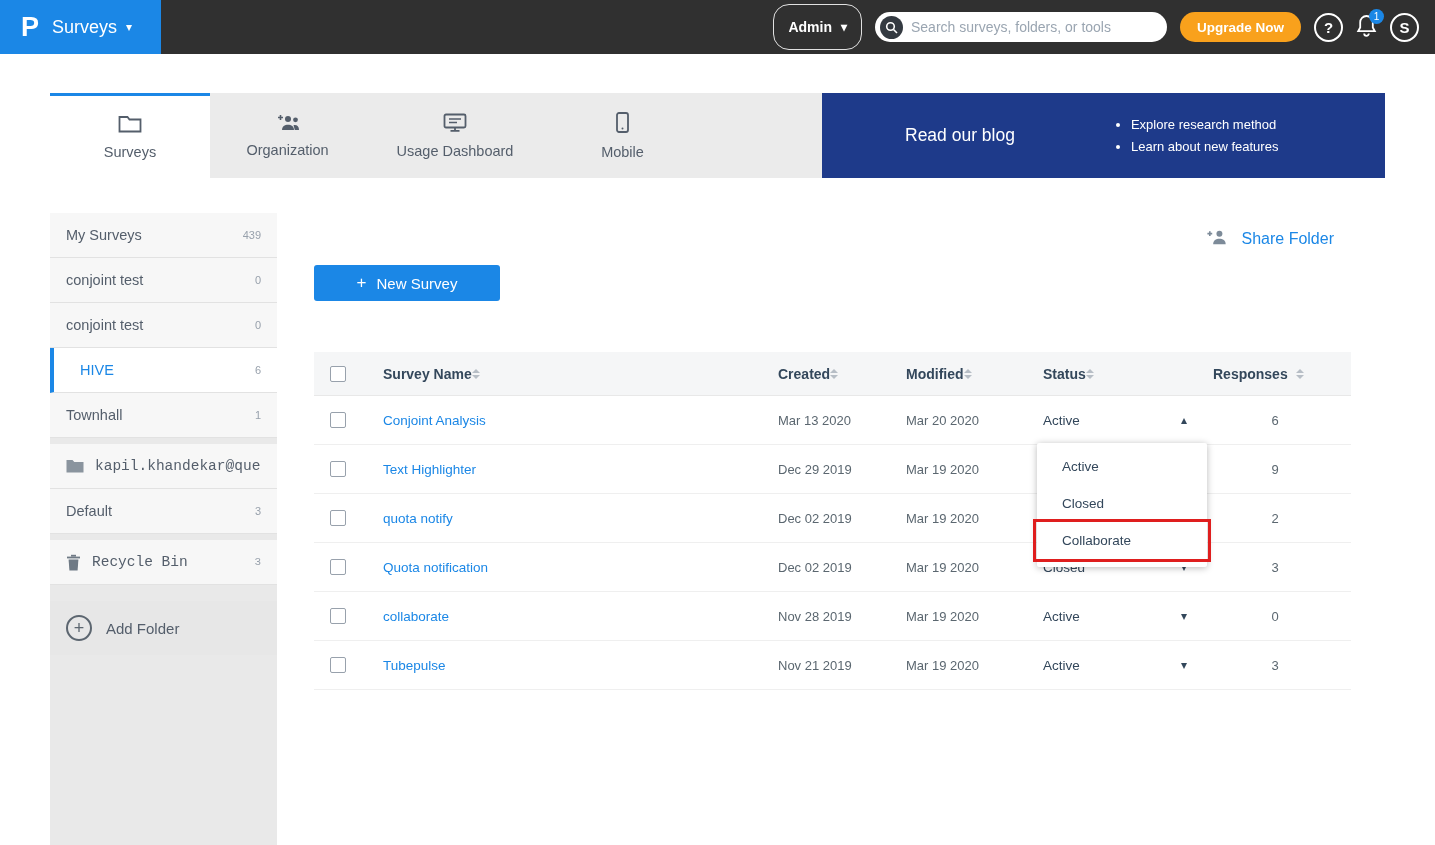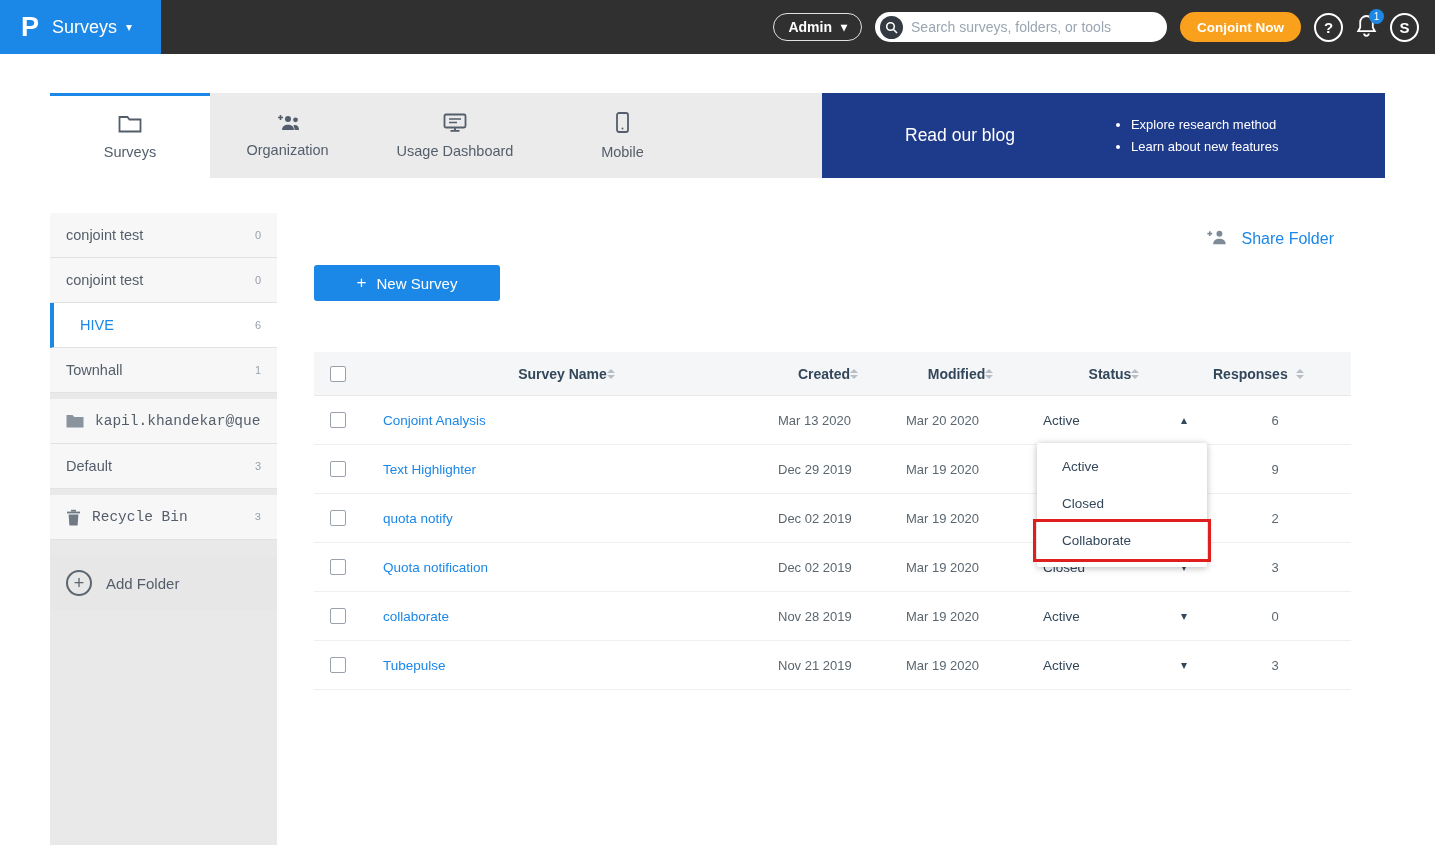"Admin" .admin-pill { height: 28px -> 46px }
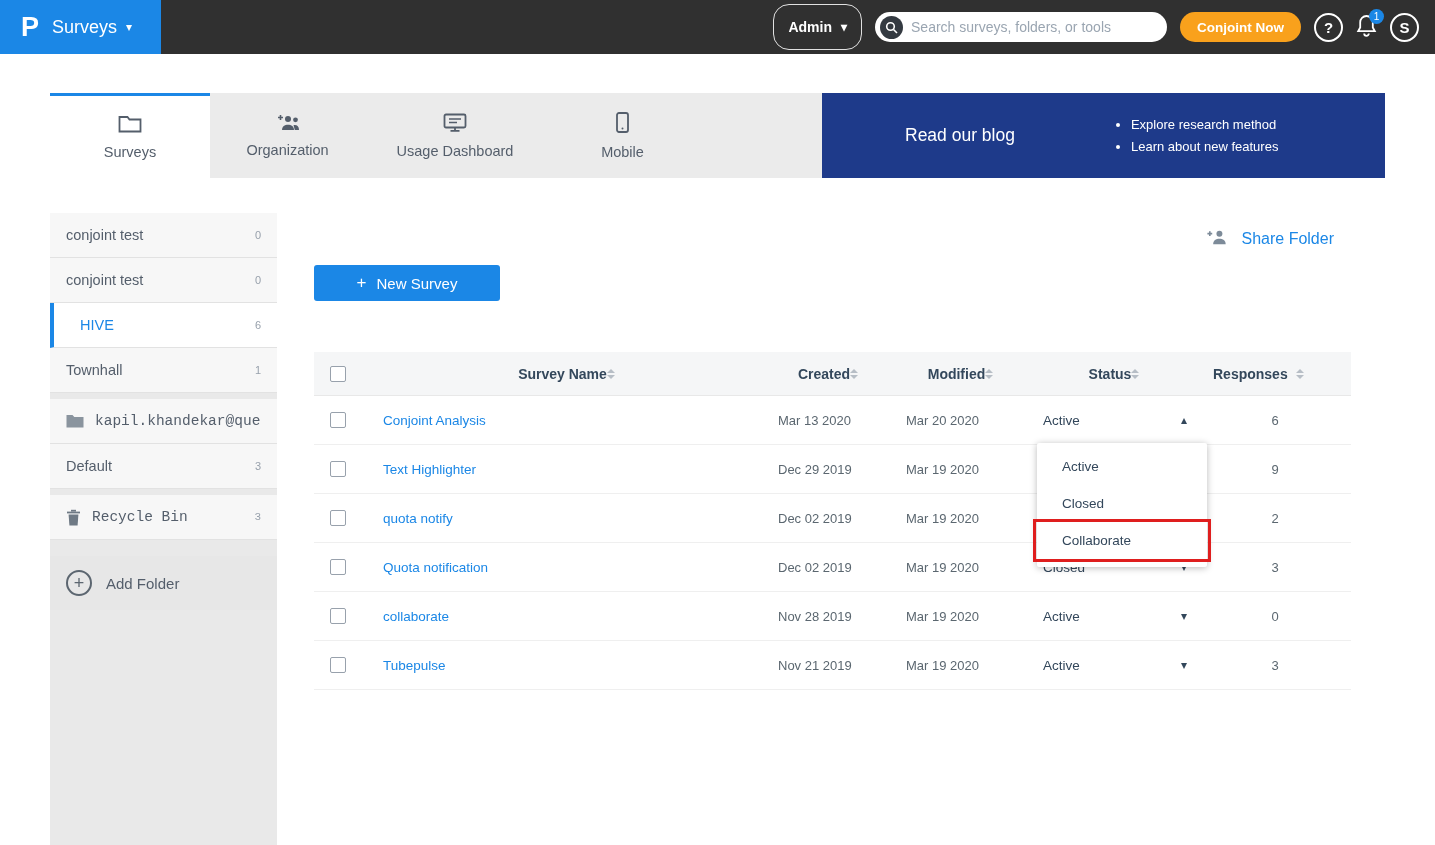"Conjoint Now" span { text: Conjoint -> Upgrade }
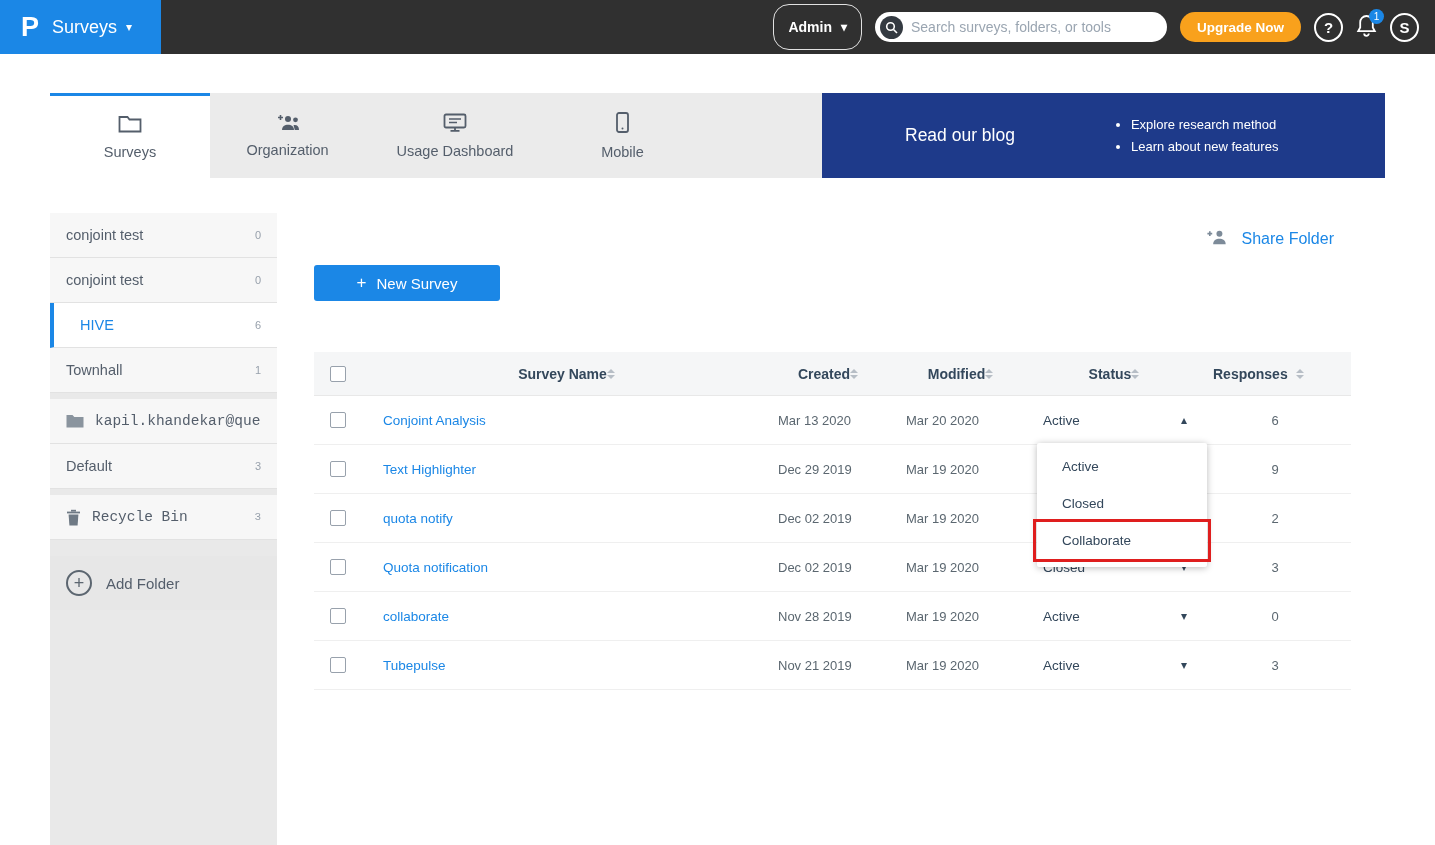"My Surveys" div.side-item { html: none -> <div> <span>My Surveys</span> <span>439</span> </div> }
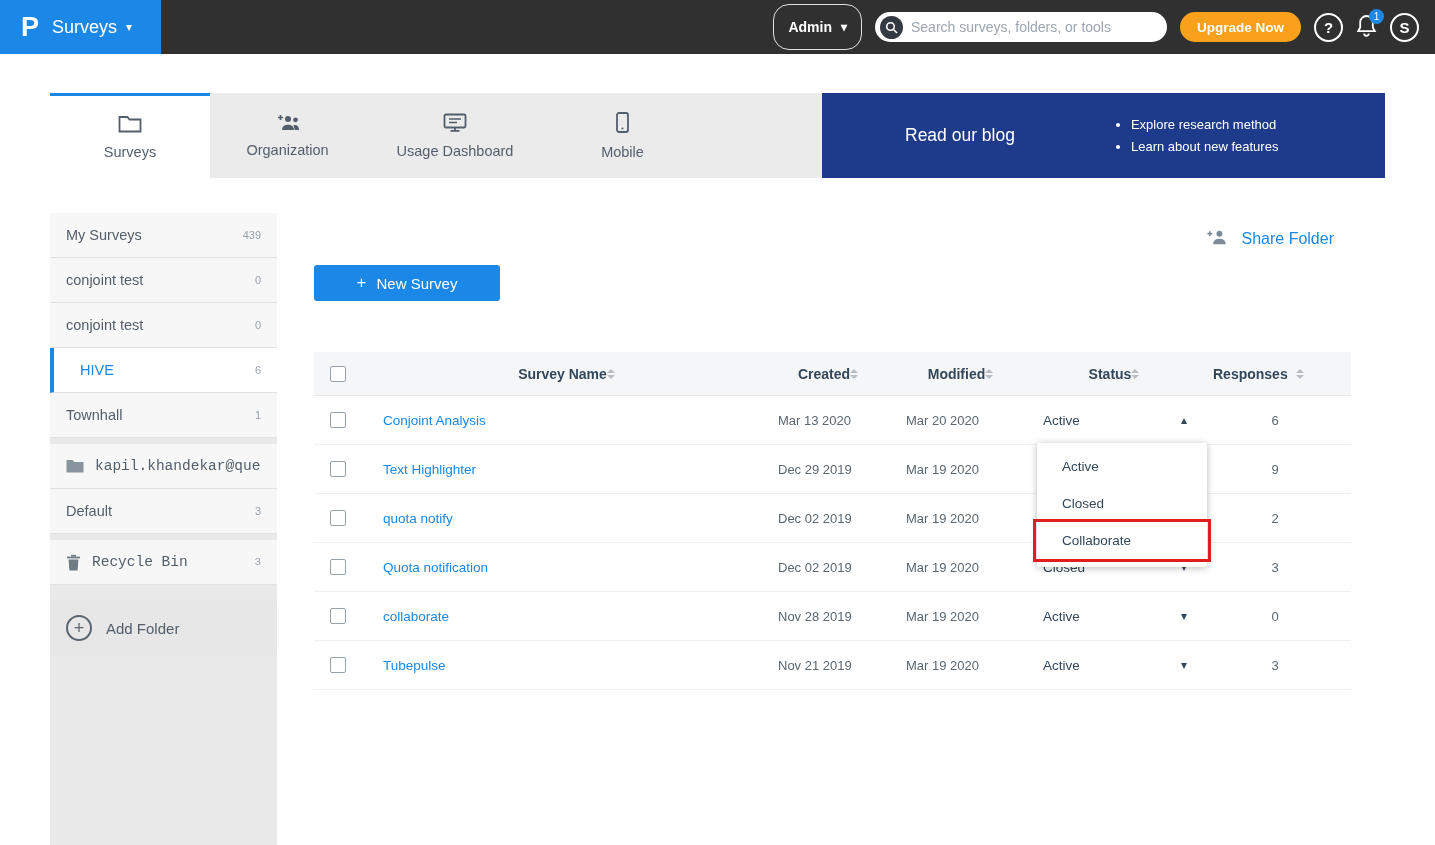"Survey Name" .th { justify-content: center -> flex-start }
